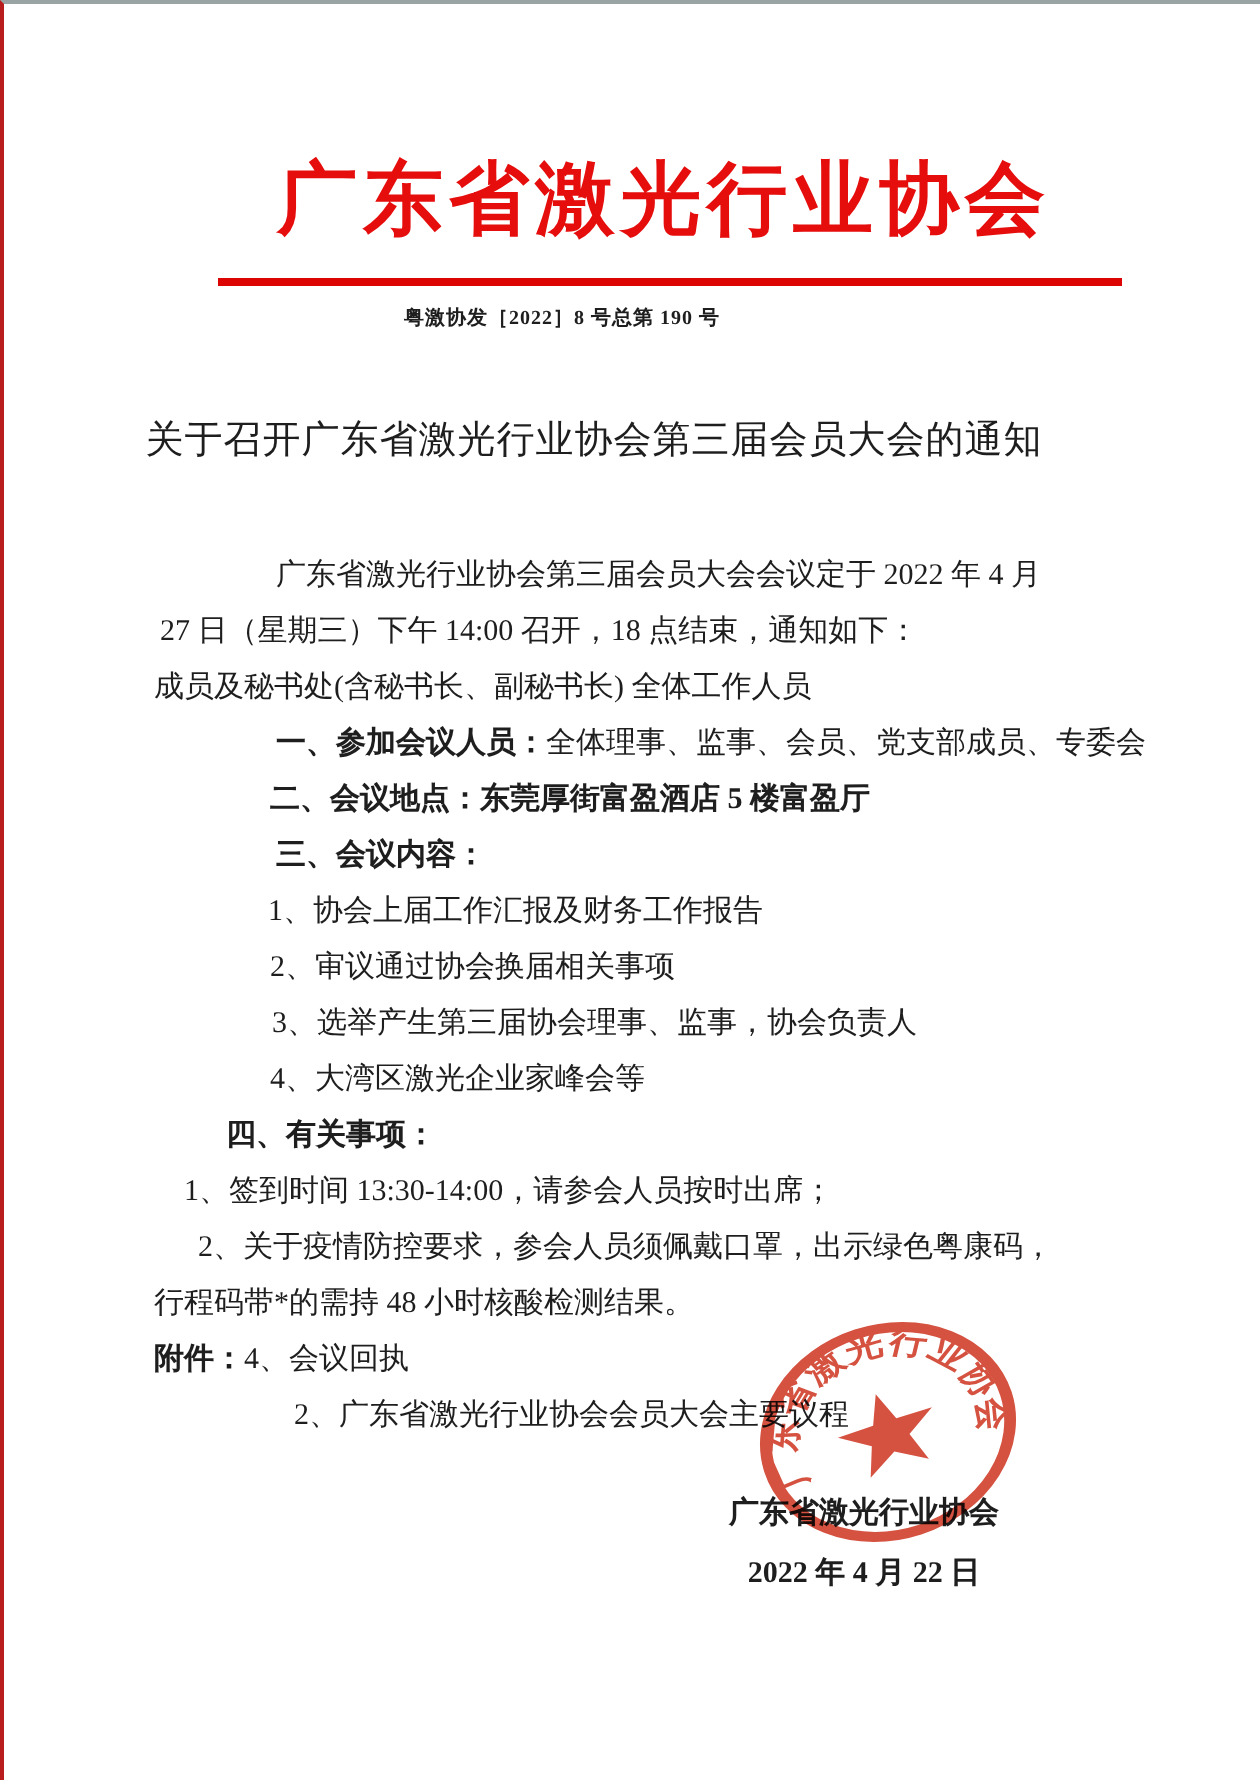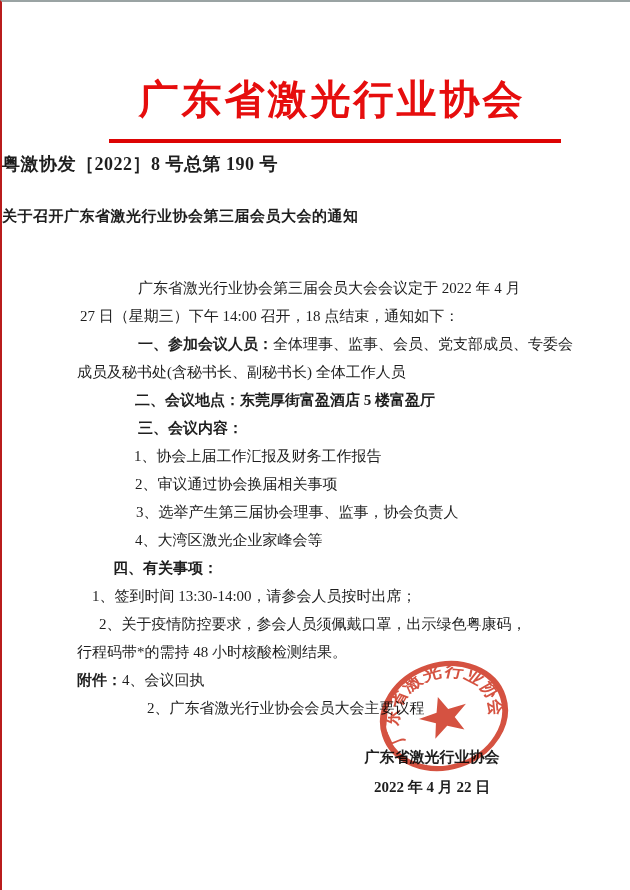"粤激协发［2022］8 号总第 190 号" .doc-number { font-size: 18px -> 10px; text-align: left -> center }
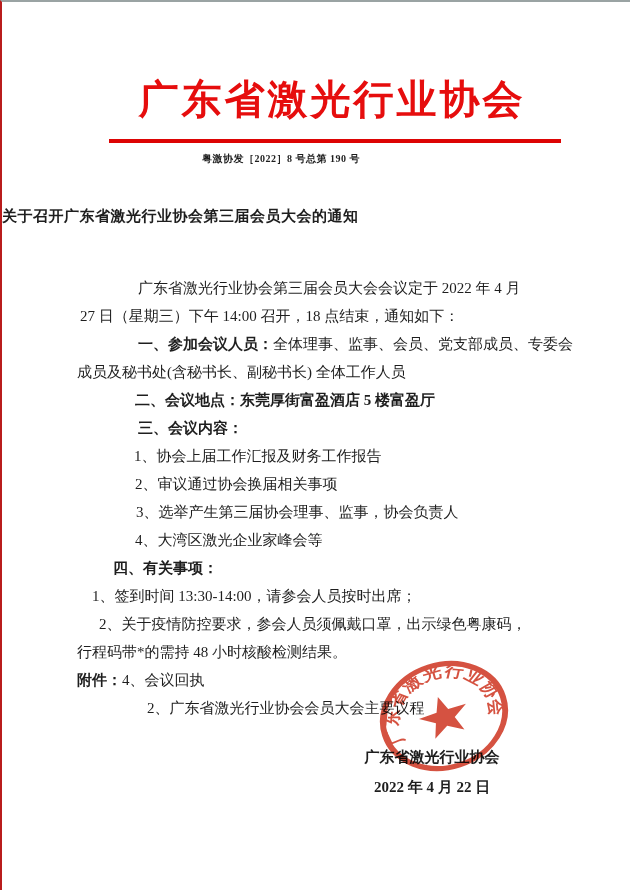"关于召开广东省激光行业协会第三届会员大会的通知" .notice-title { font-size: 15px -> 19px; font-weight: bold -> normal; text-align: none -> center }
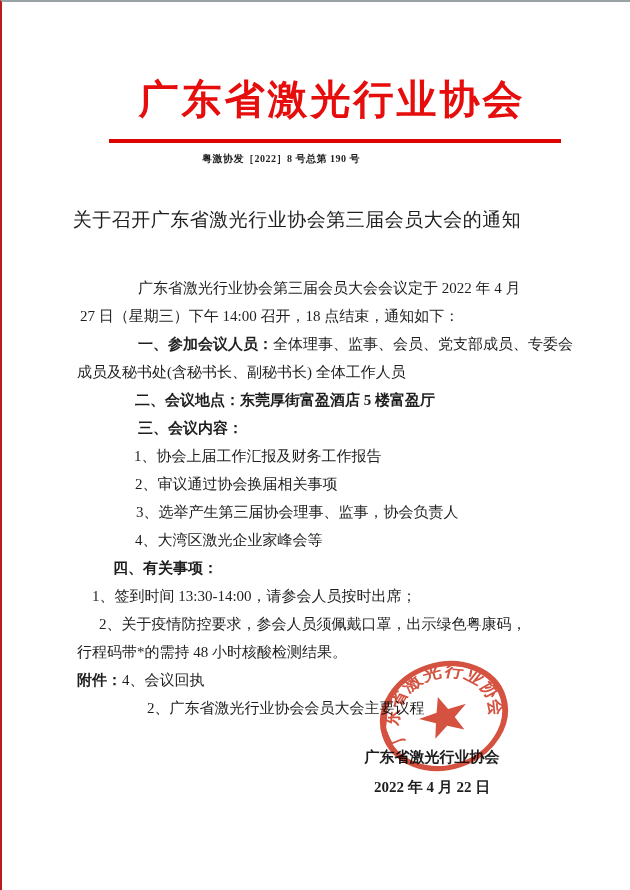"一、参加会议人员：全体理事、监事、会员、党支部成员、专委会" div.line { order: before "成员及秘书处(含秘书长、副秘书长) 全体工作人员" -> after "成员及秘书处(含秘书长、副秘书长) 全体工作人员" }
